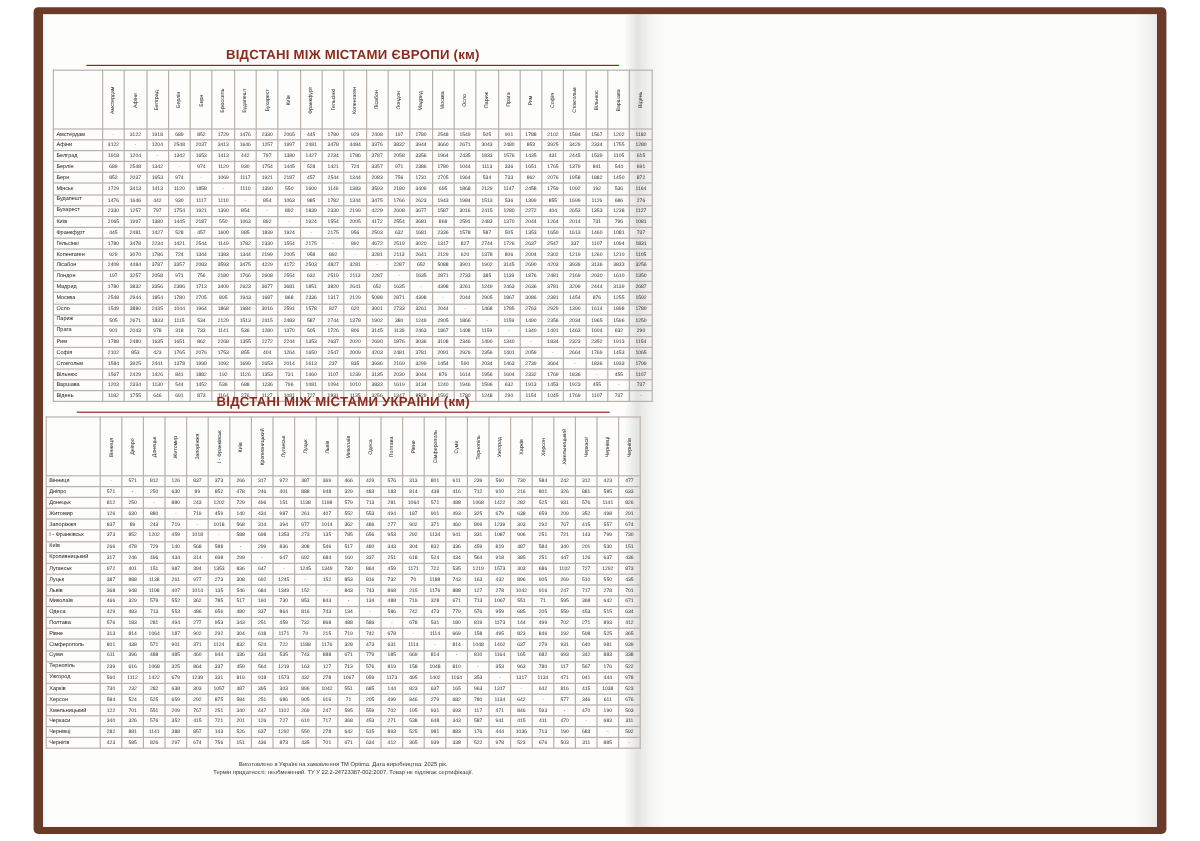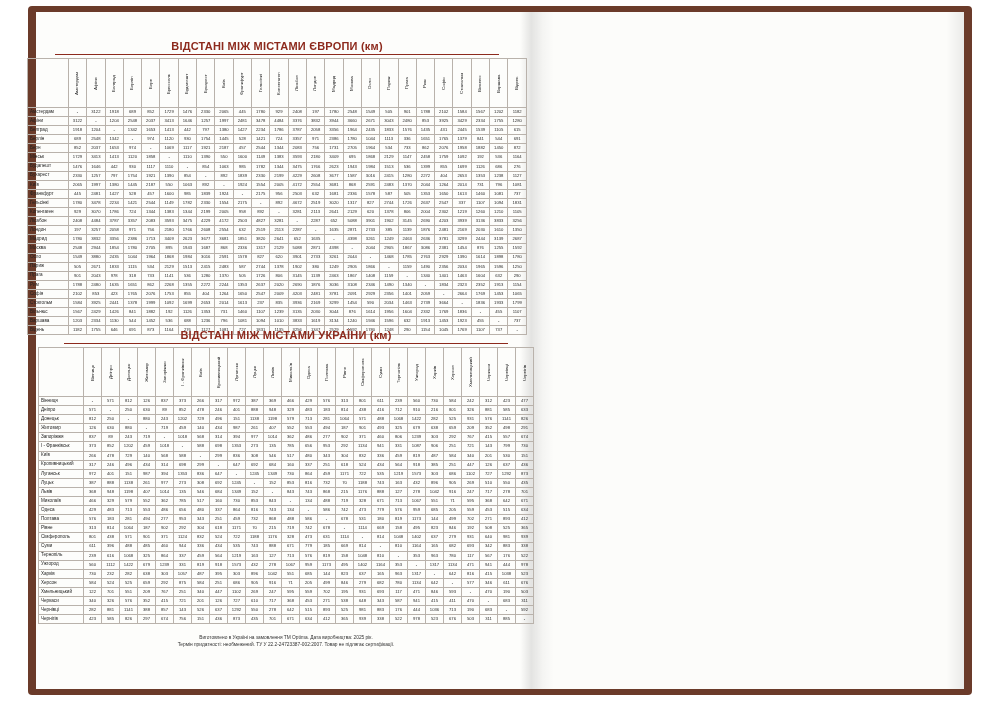"ВІДСТАНІ МІЖ МІСТАМИ ЄВРОПИ (км)" div.block { left: 27px -> 44px }
